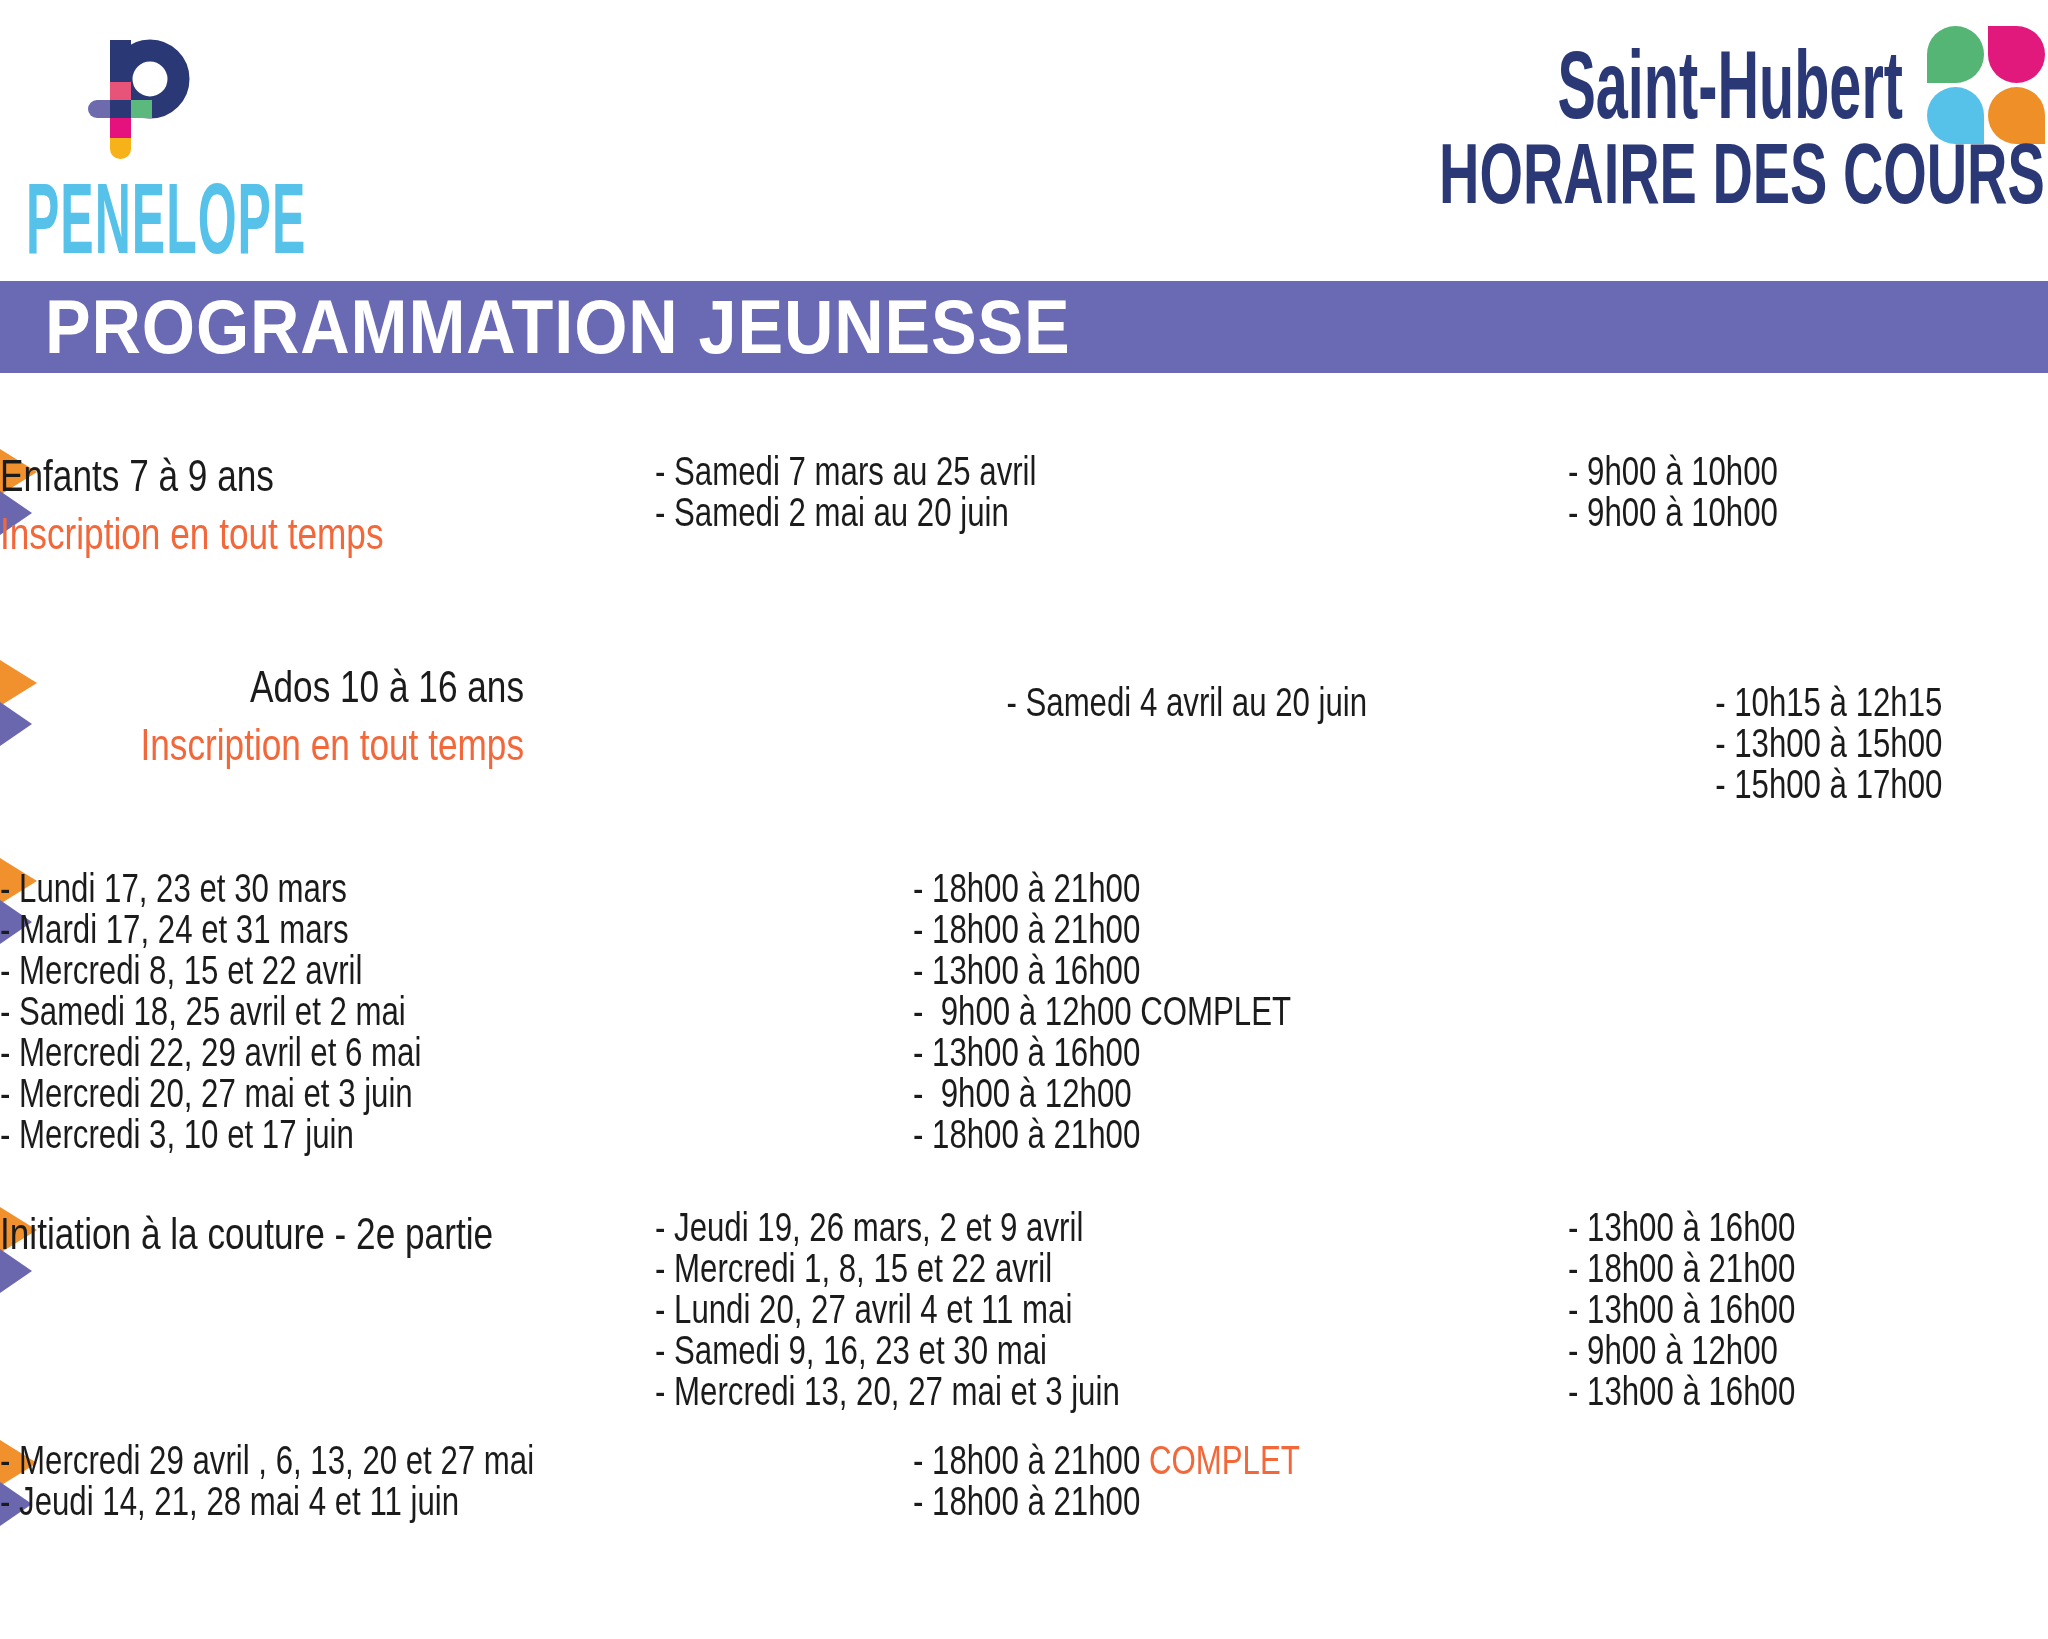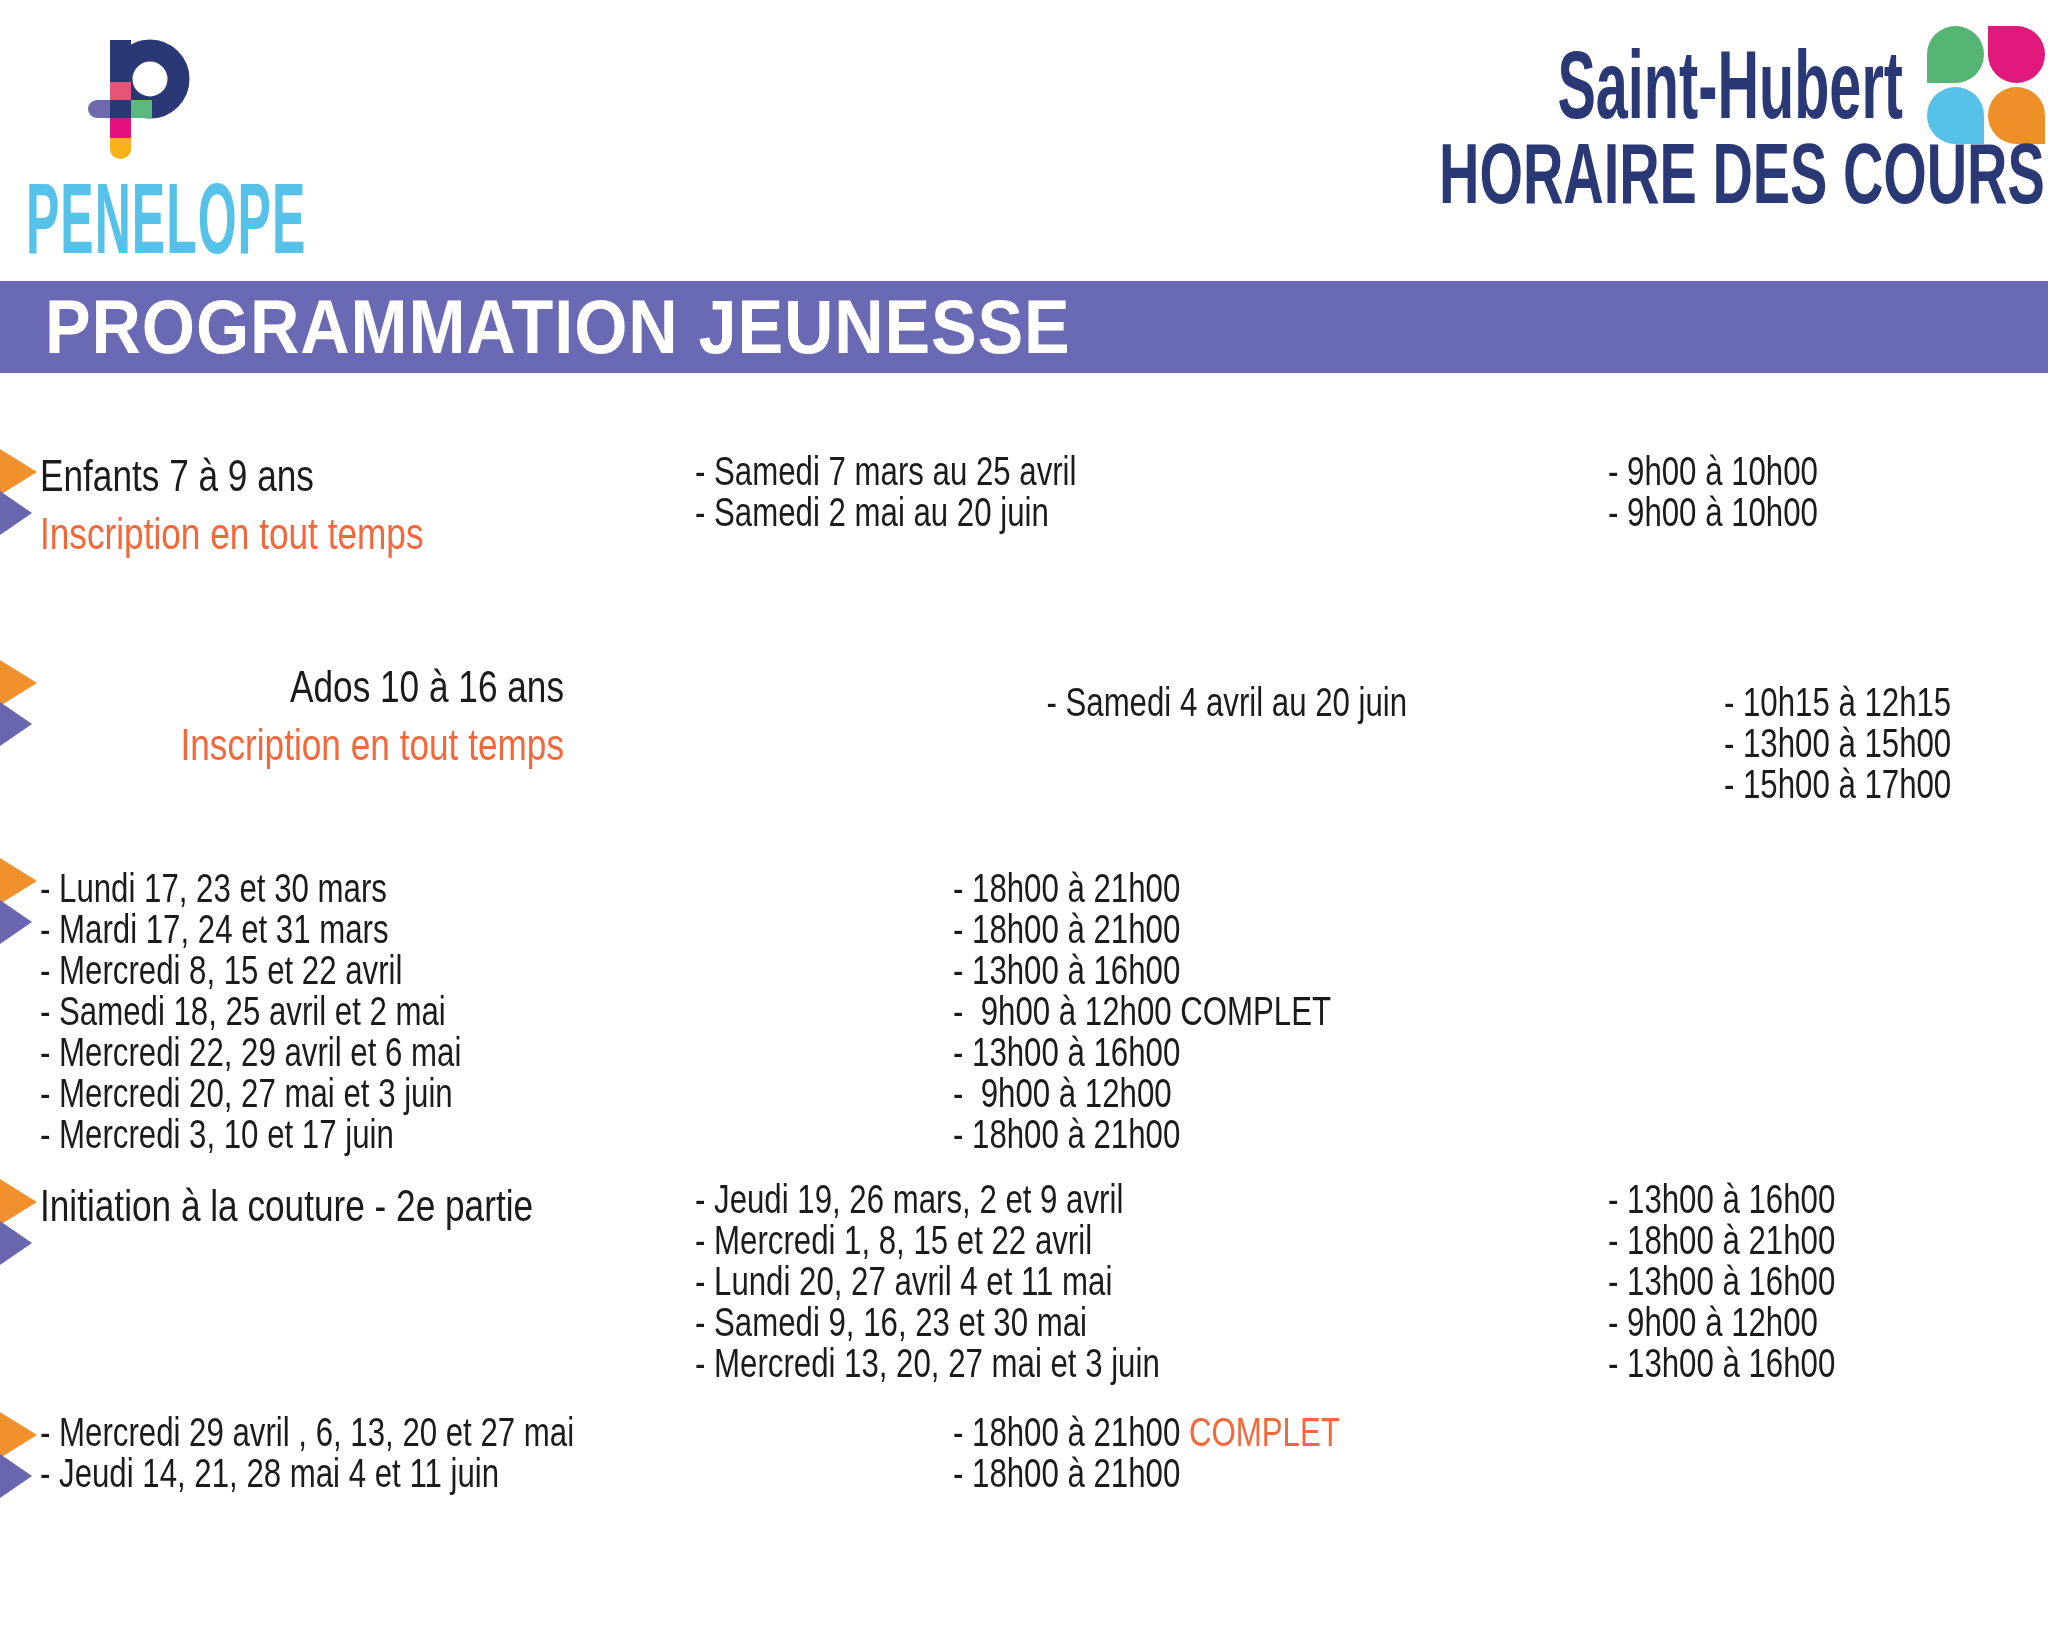"Enfants 7 à 9 ans" .row { padding-left: 40px -> none }
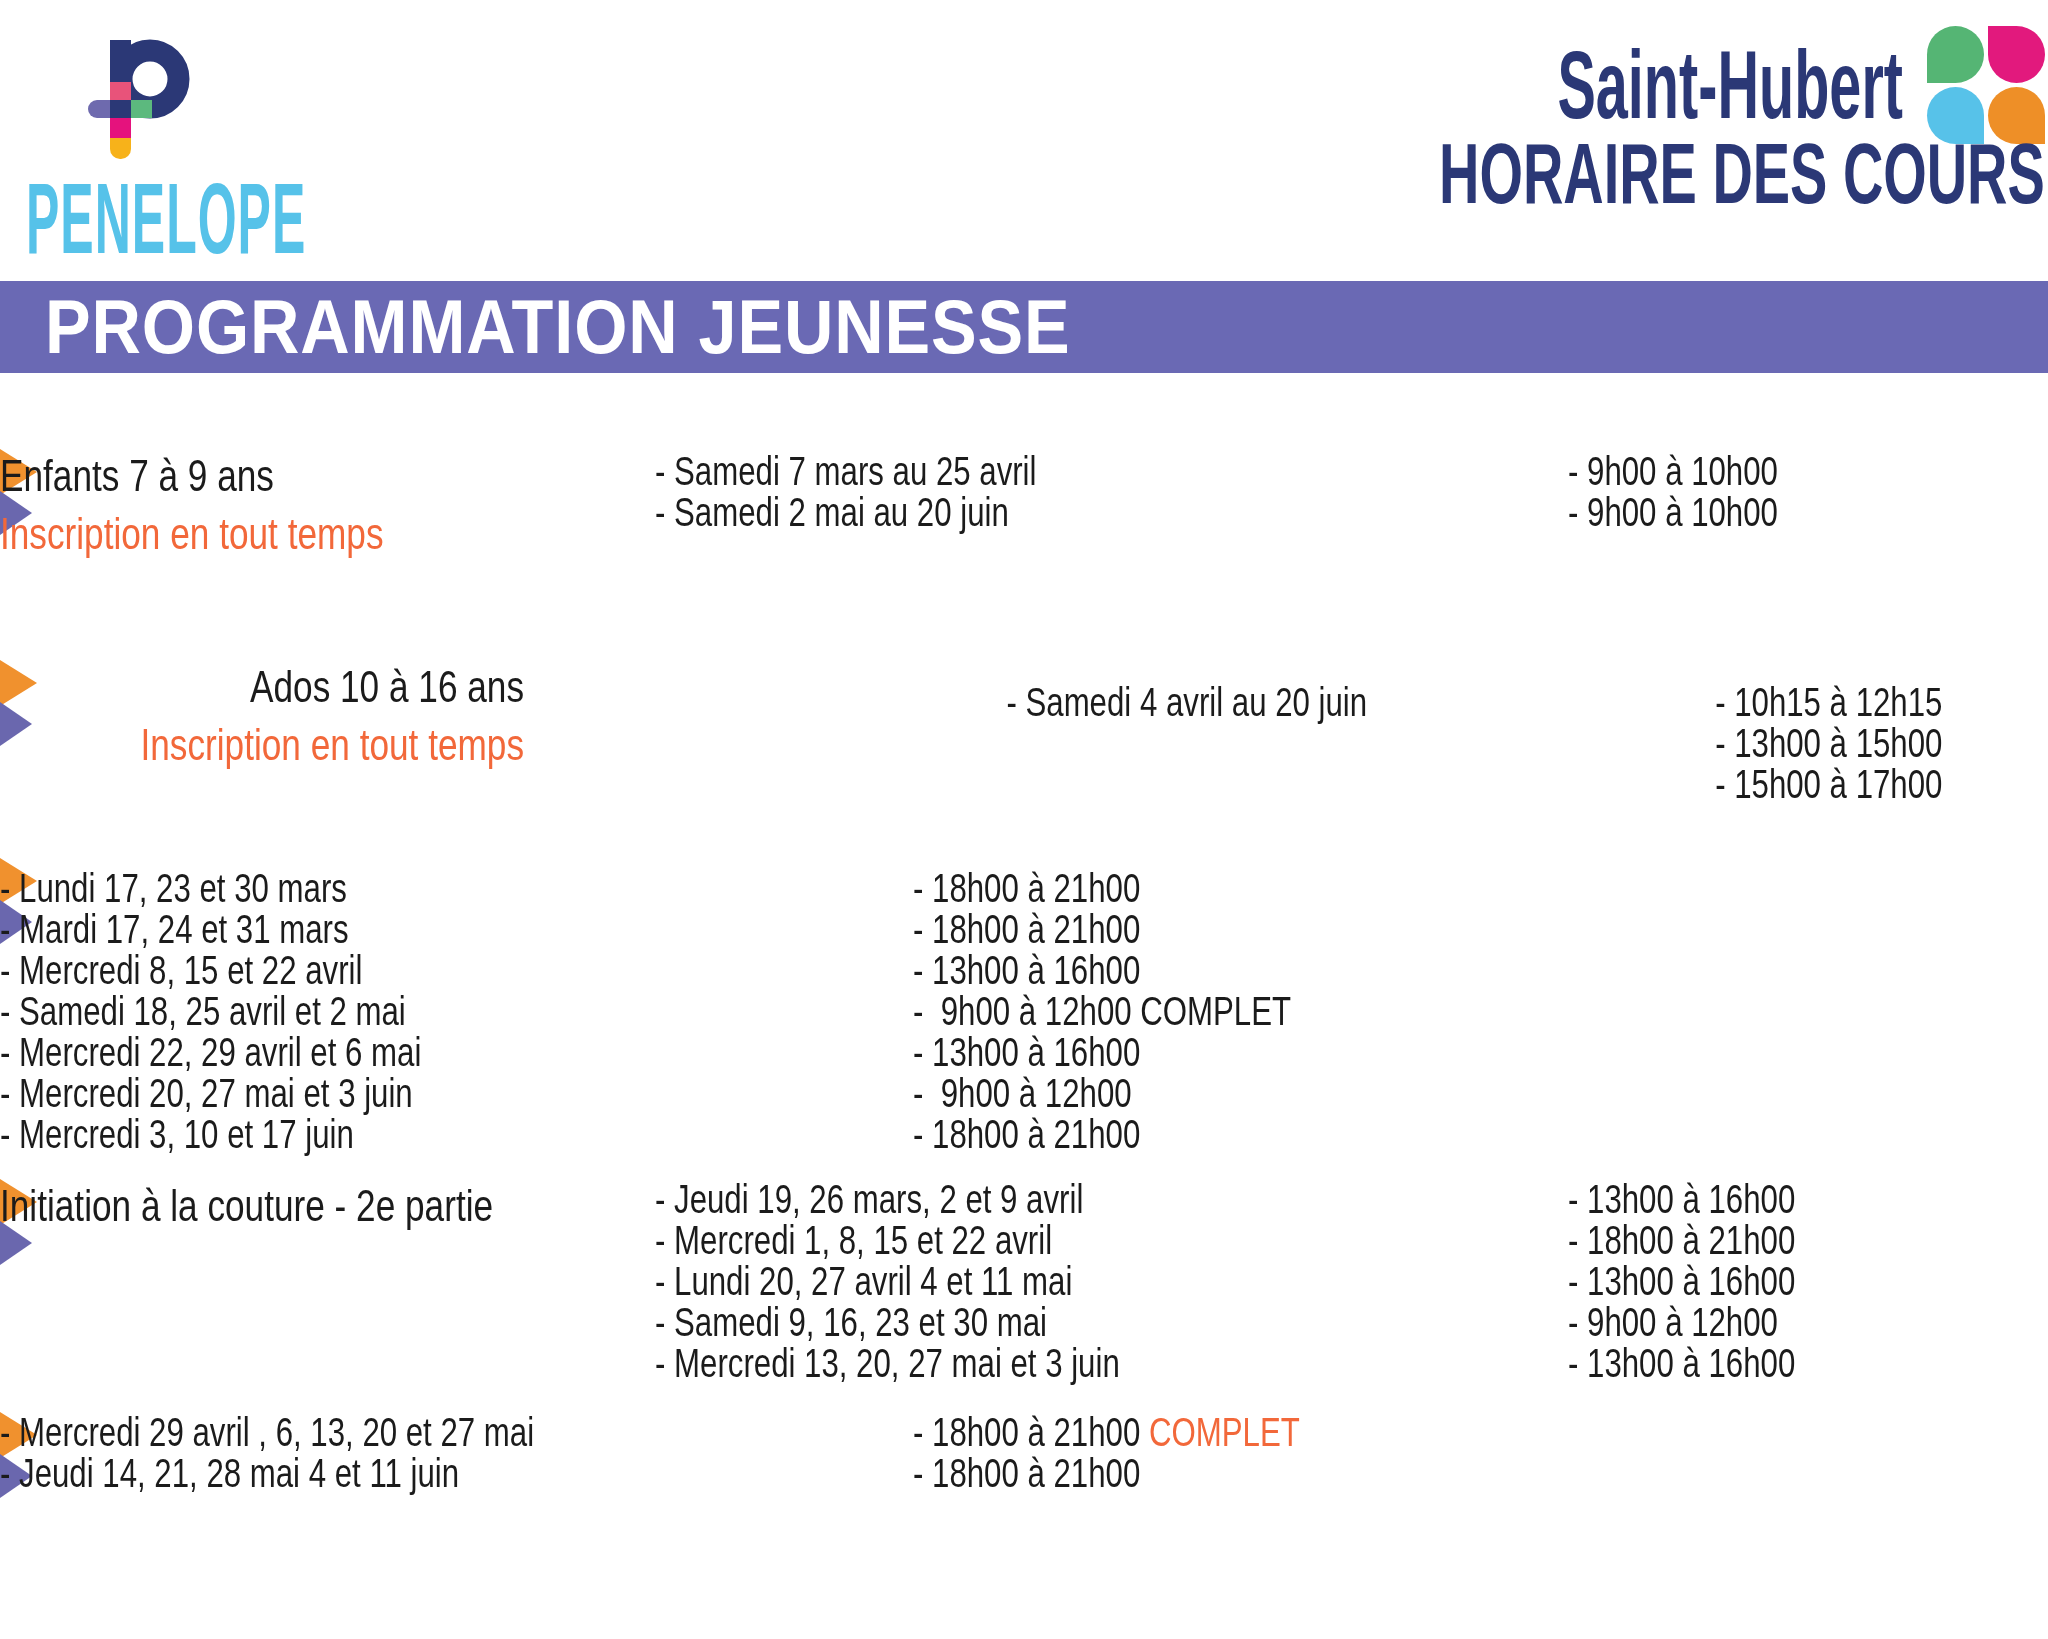"Initiation à la couture -" #sections section:nth-child(2) .row:nth-child(2) { margin-top: 22px -> 50px }
